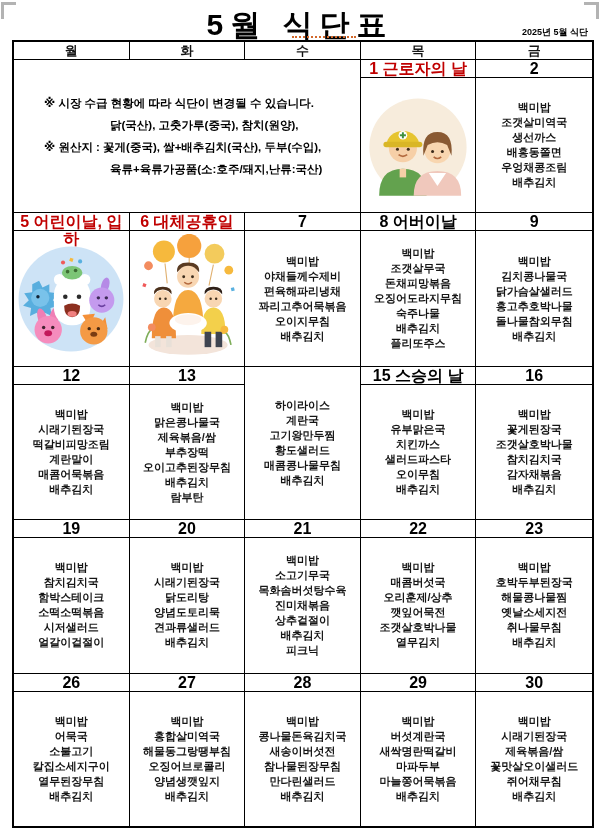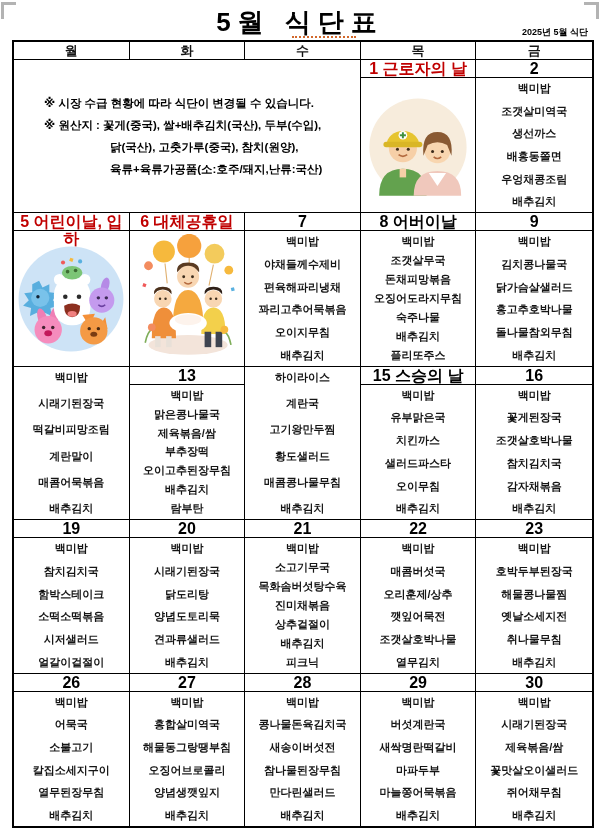"5월 식단표" .title { font-size: 26px -> 30px }
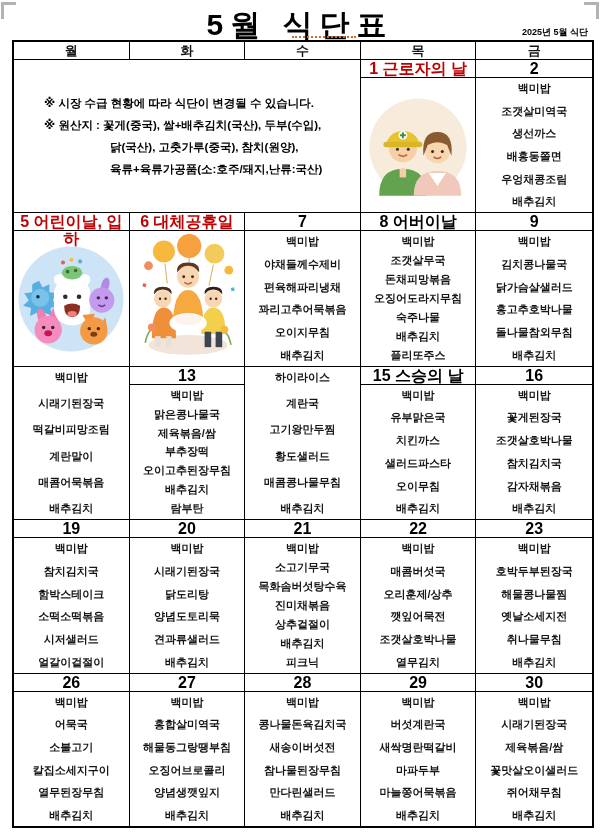"백미밥" .cell-body { justify-content: space-between -> center }
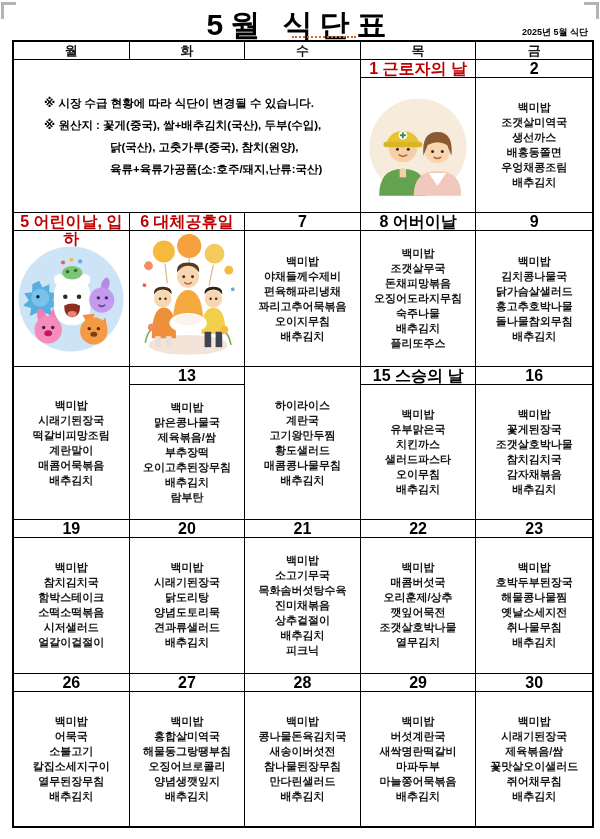"※ 원산지 : 꽃게(중국), 쌀+배추김치(국산)," div.notice-line { order: before "닭(국산), 고춧가루(중국), 참치(원양)," -> after "닭(국산), 고춧가루(중국), 참치(원양)," }
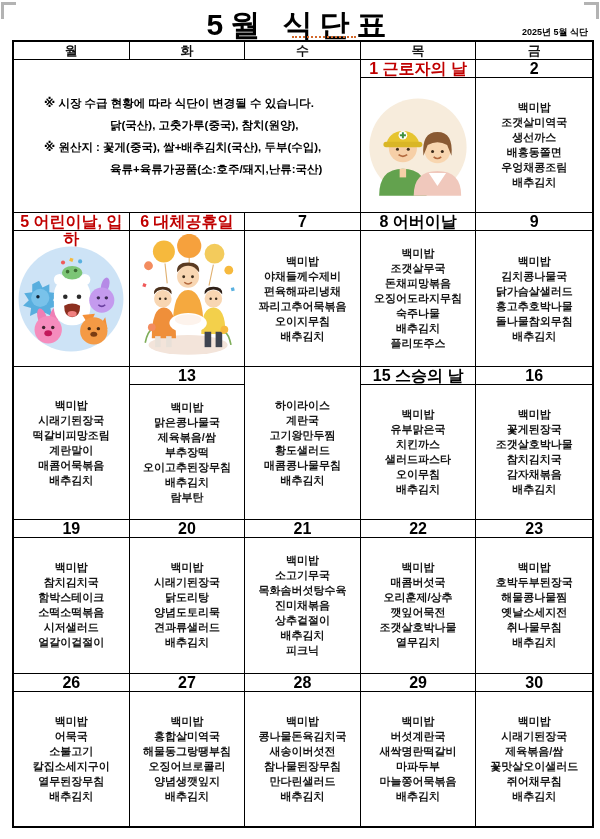"12" div.date-bar { html: none -> <div>12</div> }
